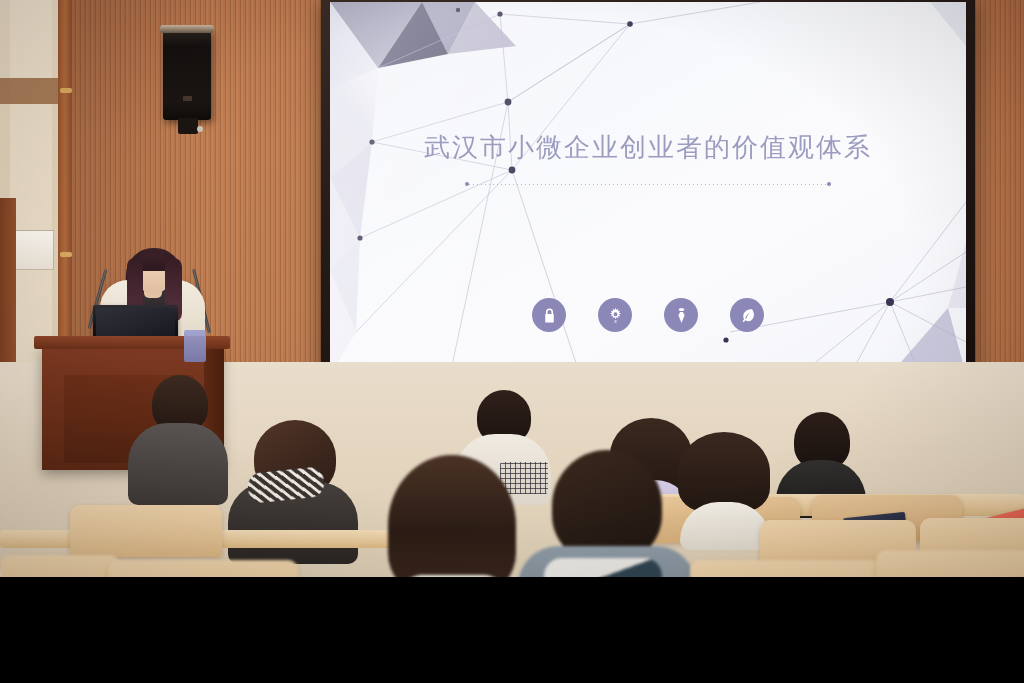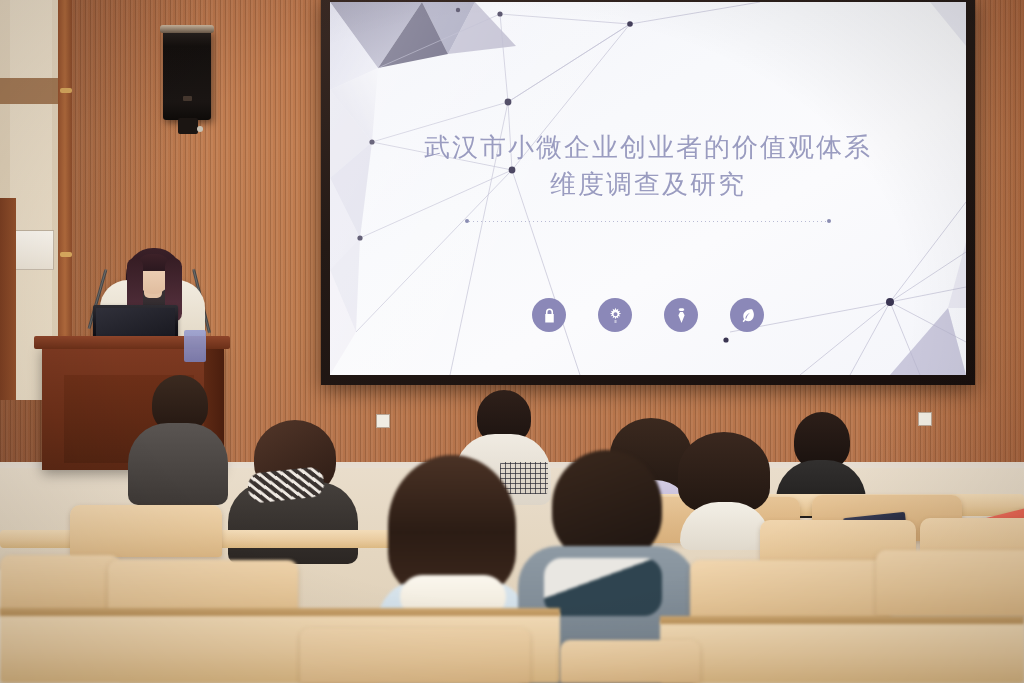"武汉市小微企业创业者的价值观体系" #scene { height: 683px -> 577px }
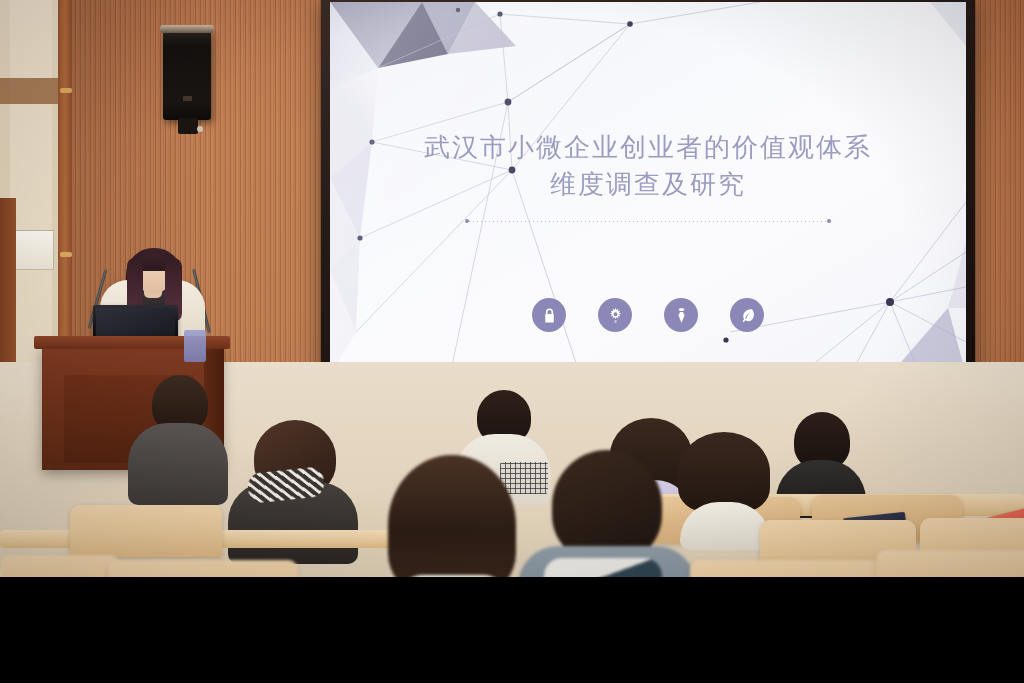"维度调查及研究" div.slide-title { html: <div>维度调查及研究</div> -> none }
